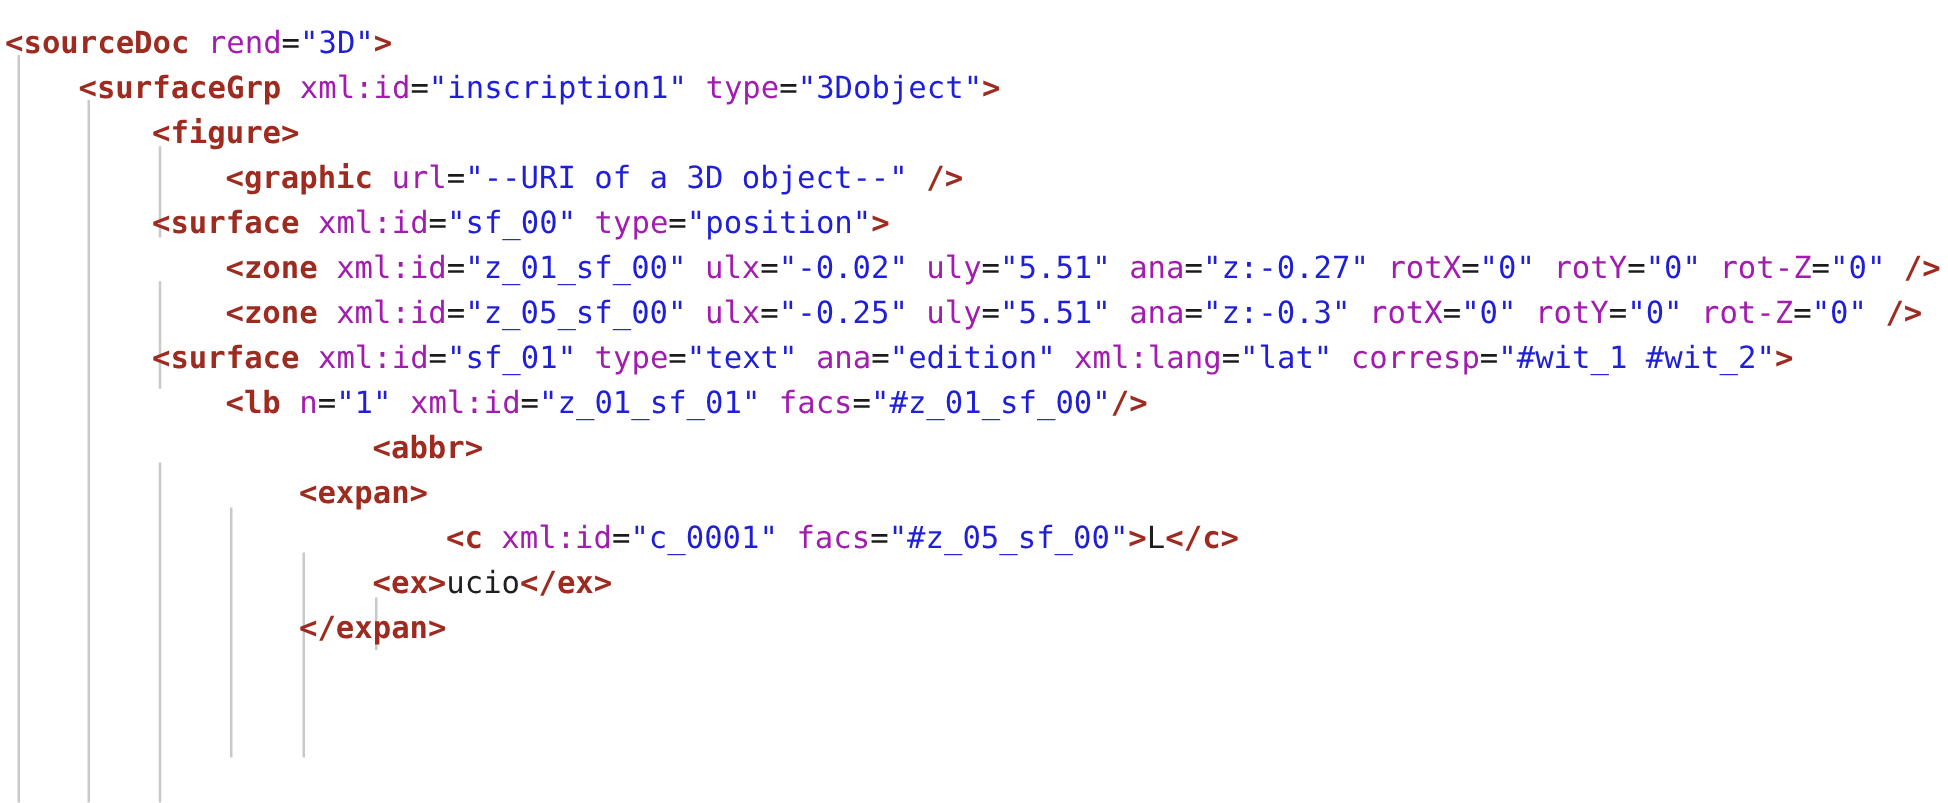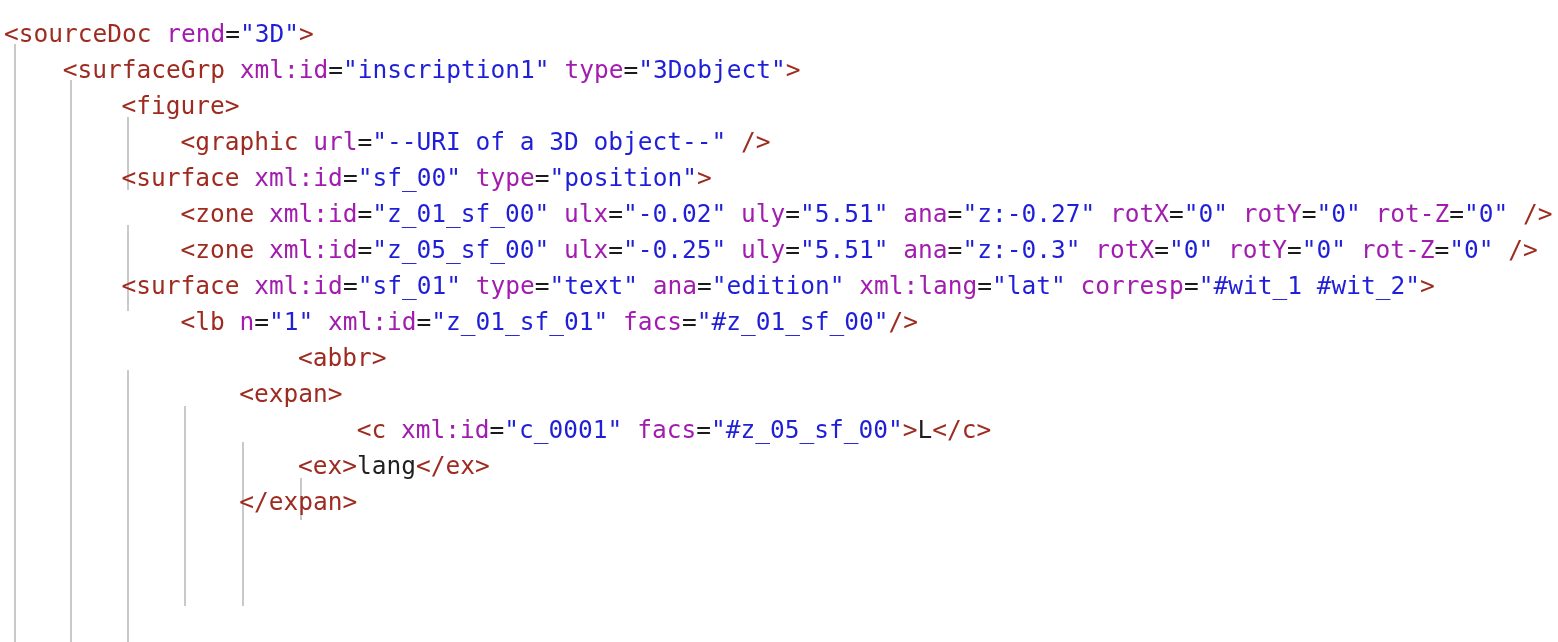"<sourceDoc" .tok-tag { font-weight: none -> bold }
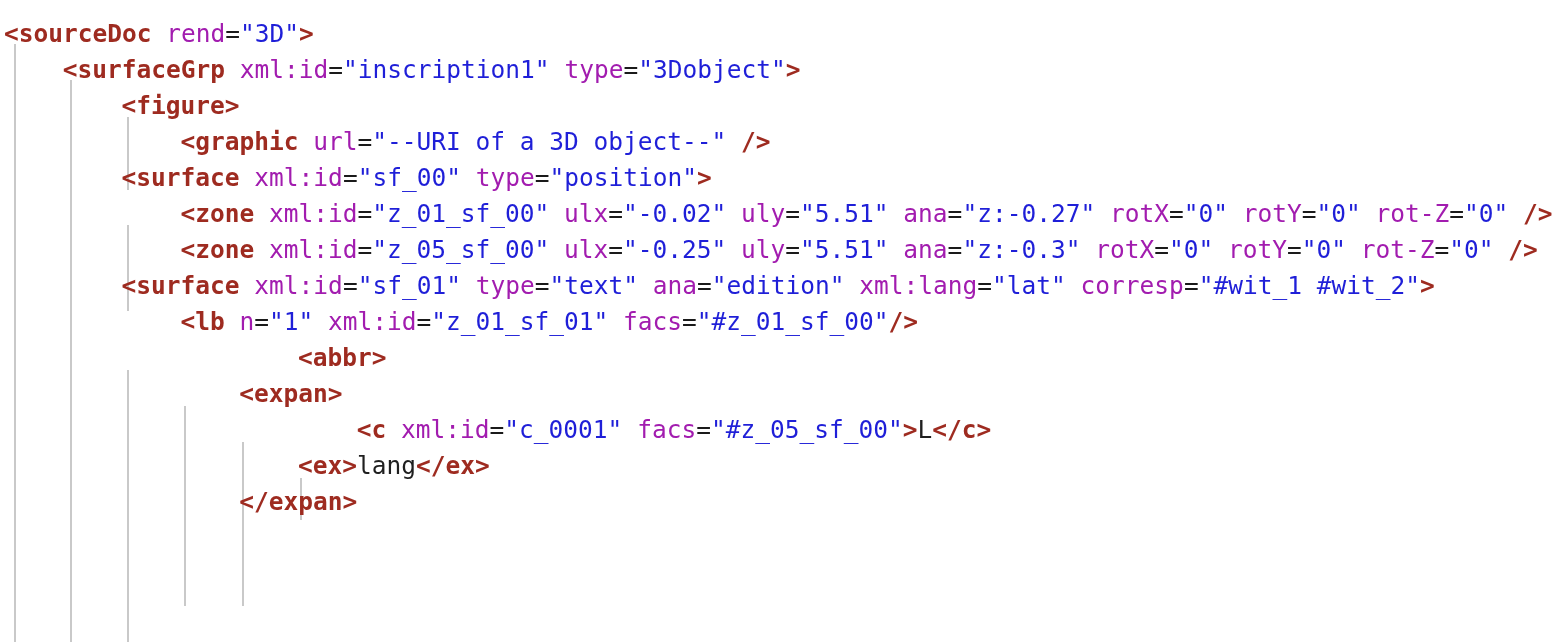"lang" span.tok-text { text: lang -> ucio }
